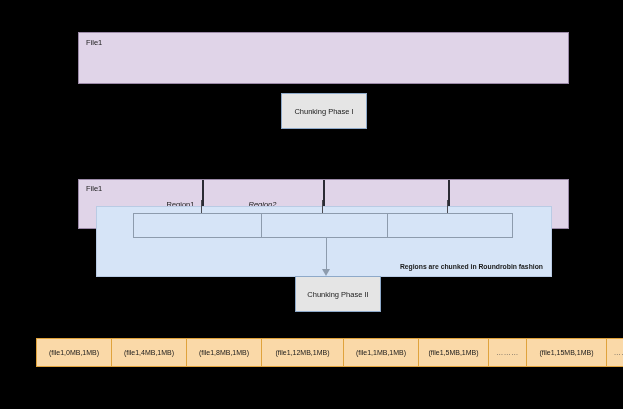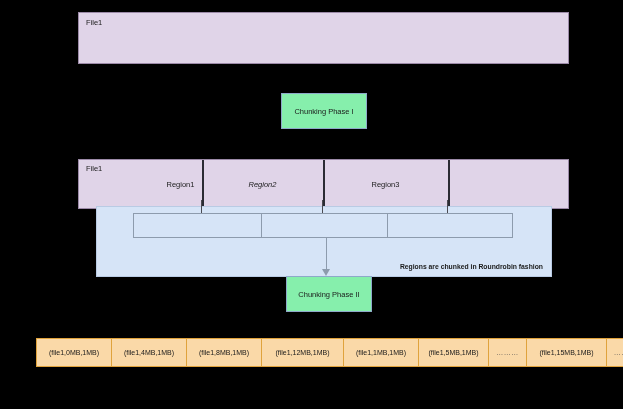"File1" .lavender { margin-top: none -> 20px }
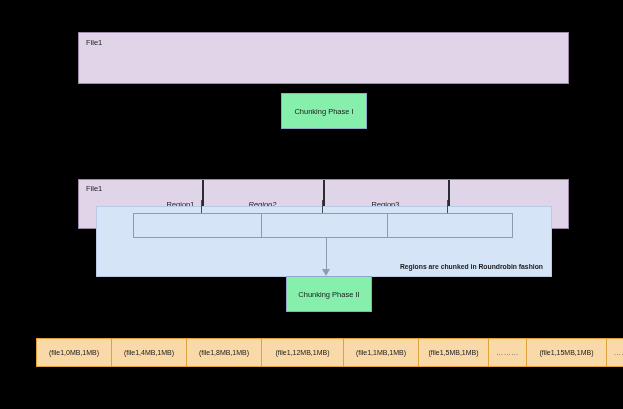"Chunking Phase I" .blue { background: #86efac -> #e5e5e5 }
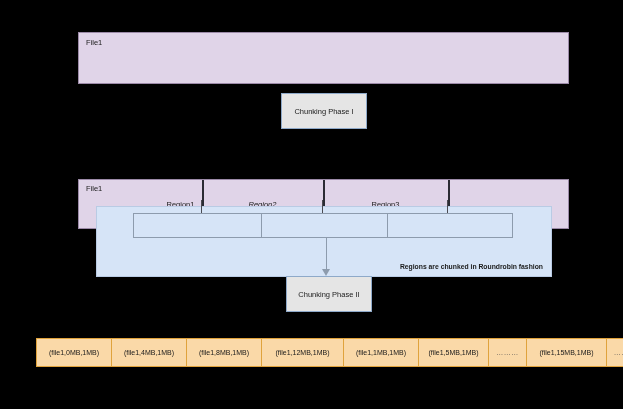"Region3" span.region-label { html: <span>Region3</span> -> none }
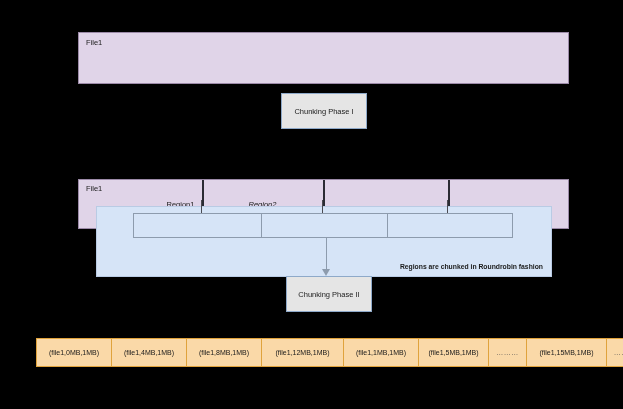"Chunking Phase II" #phase2 { left: 286px -> 295px }
